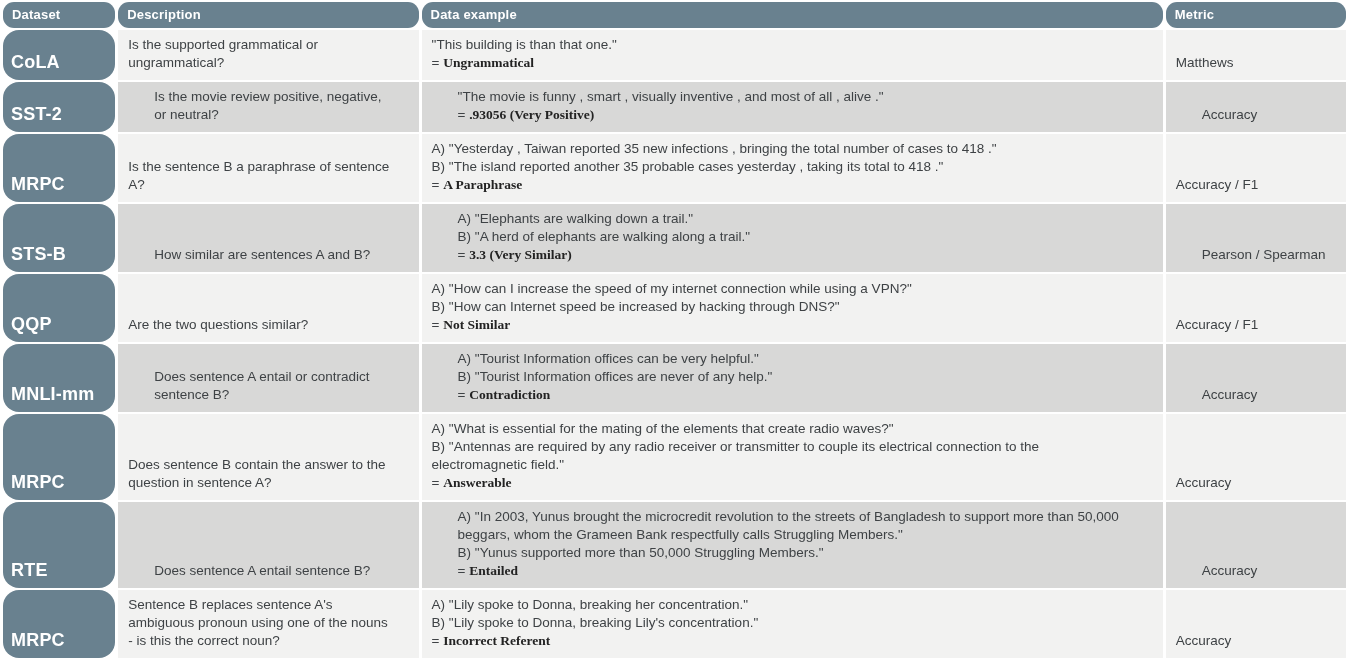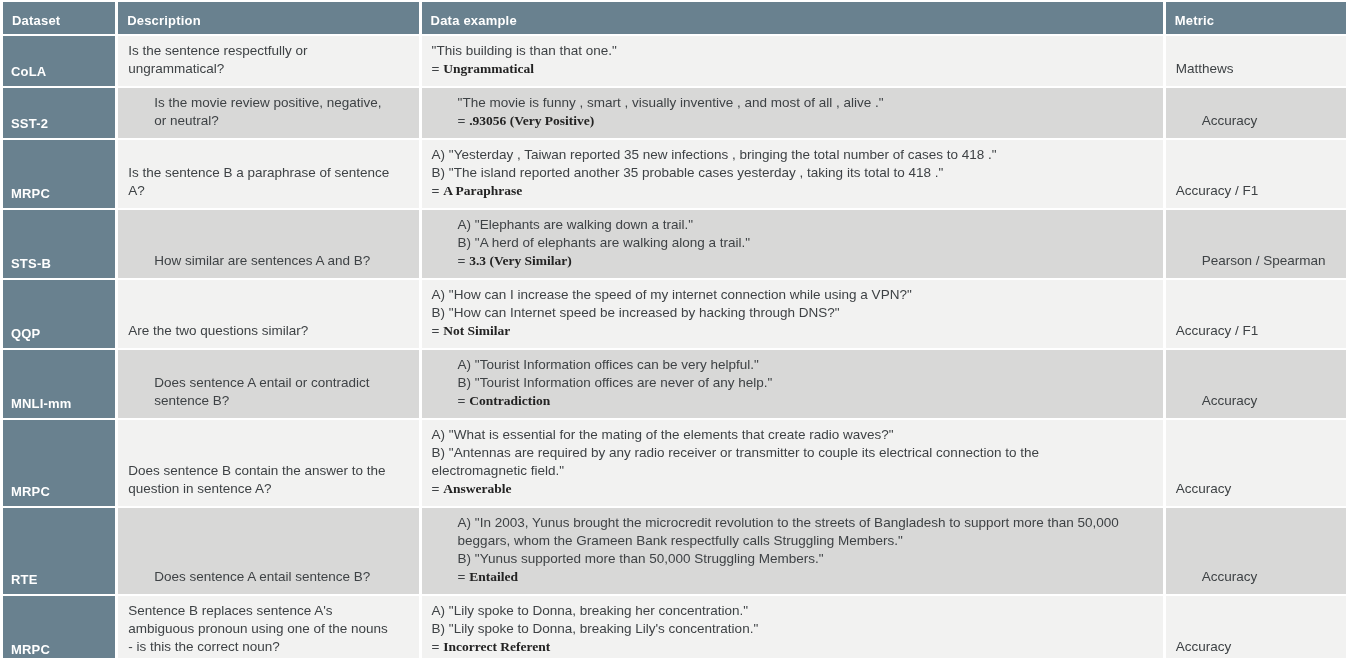"Dataset" thead th { border-radius: none -> 11px; padding: 11px 10px 6px 9px -> 5px 10px 6px 9px }
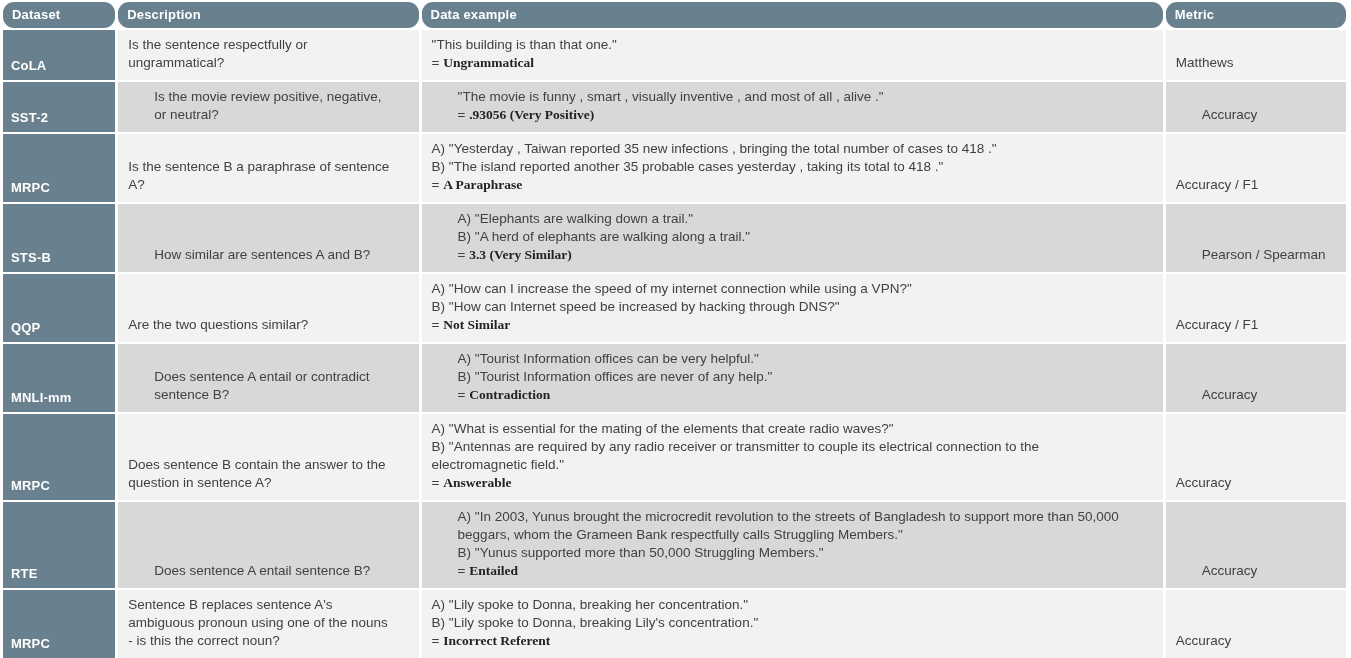"Is the sentence respectfully or" td.desc { text: sentence respectfully -> supported grammatical }
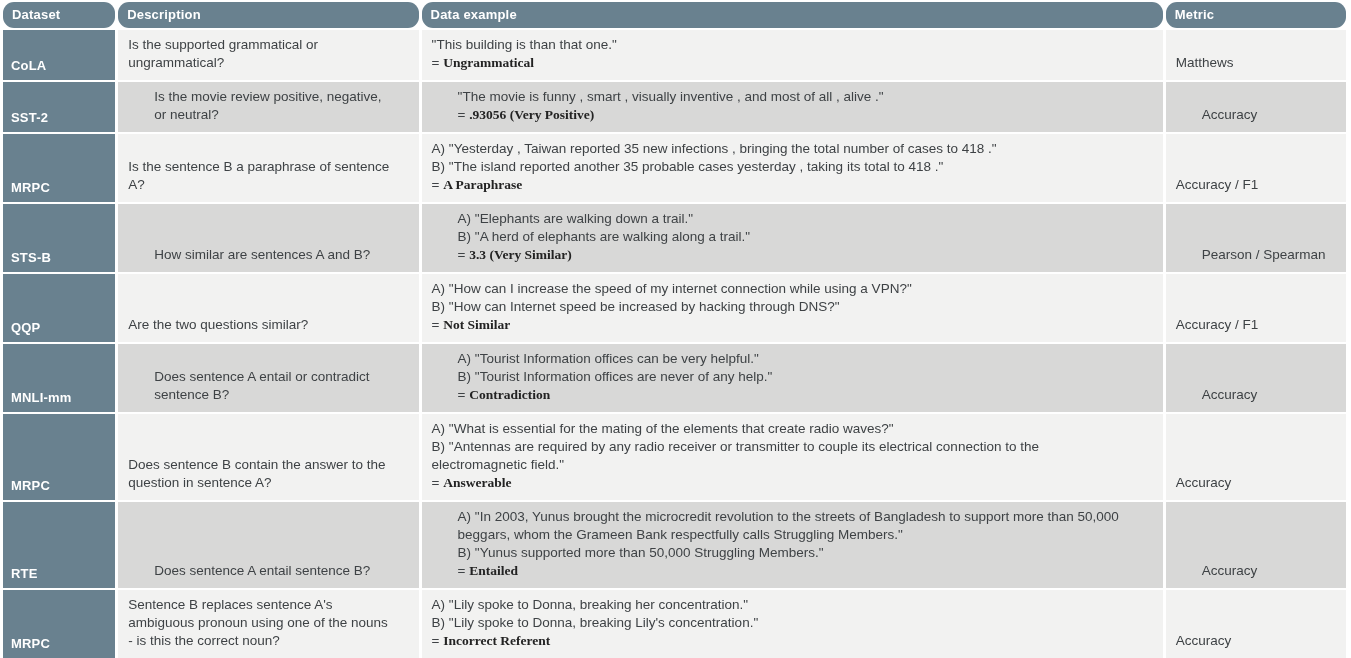"CoLA" tbody th.ds { border-radius: none -> 16px; font-size: 13px -> 18px }
